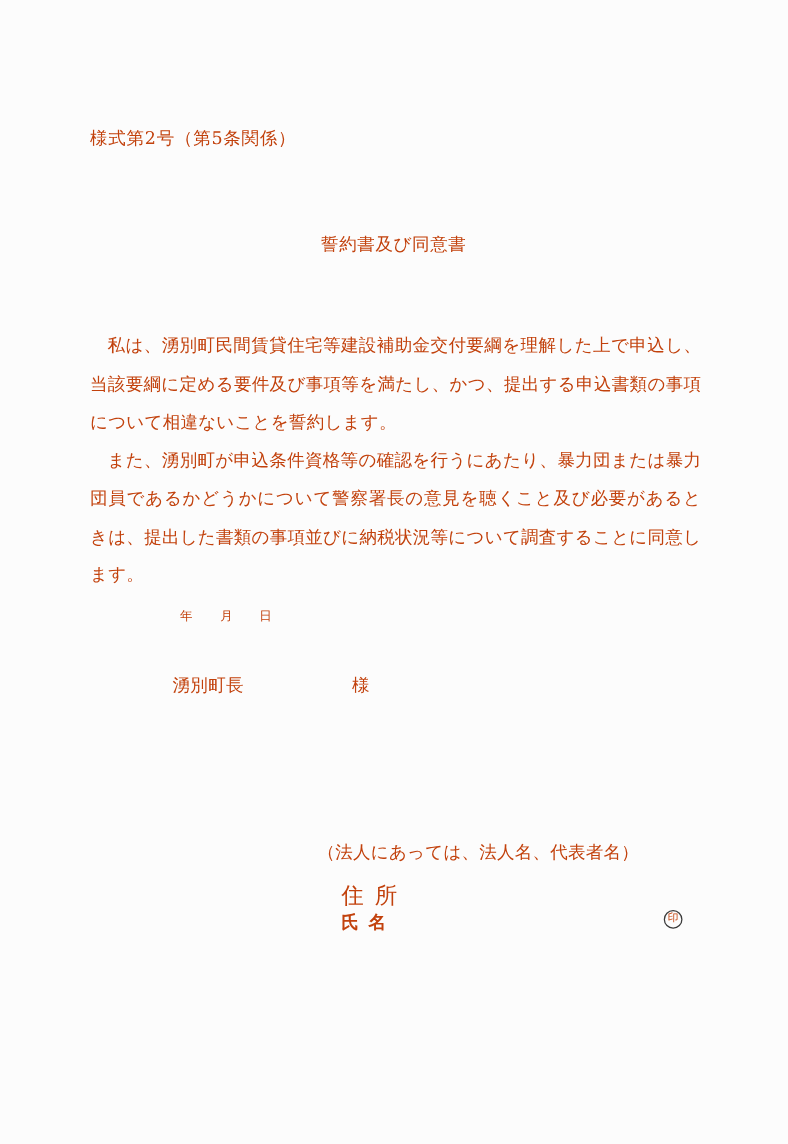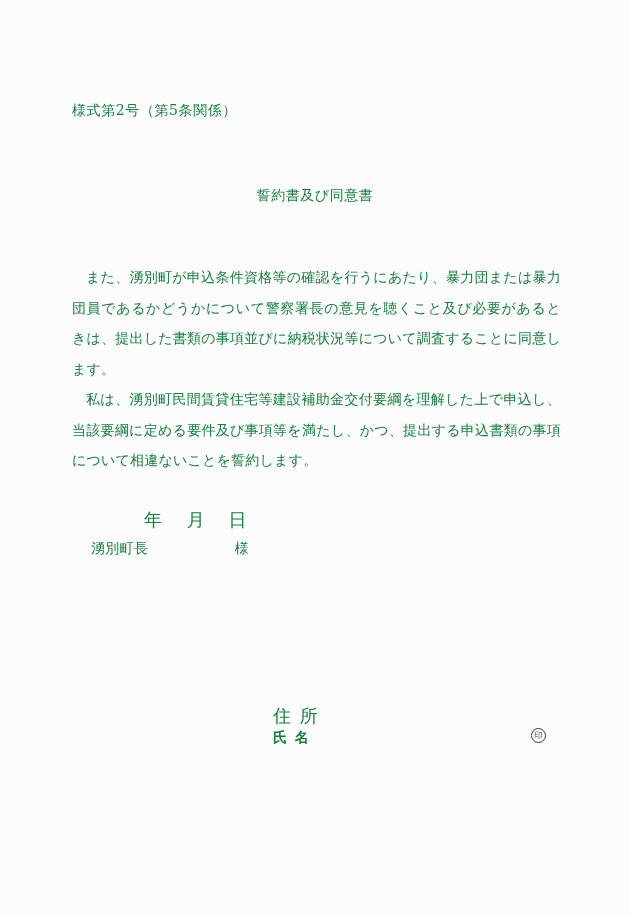"様式第2号（第5条関係）" .page { color: #15803d -> #c2410c }
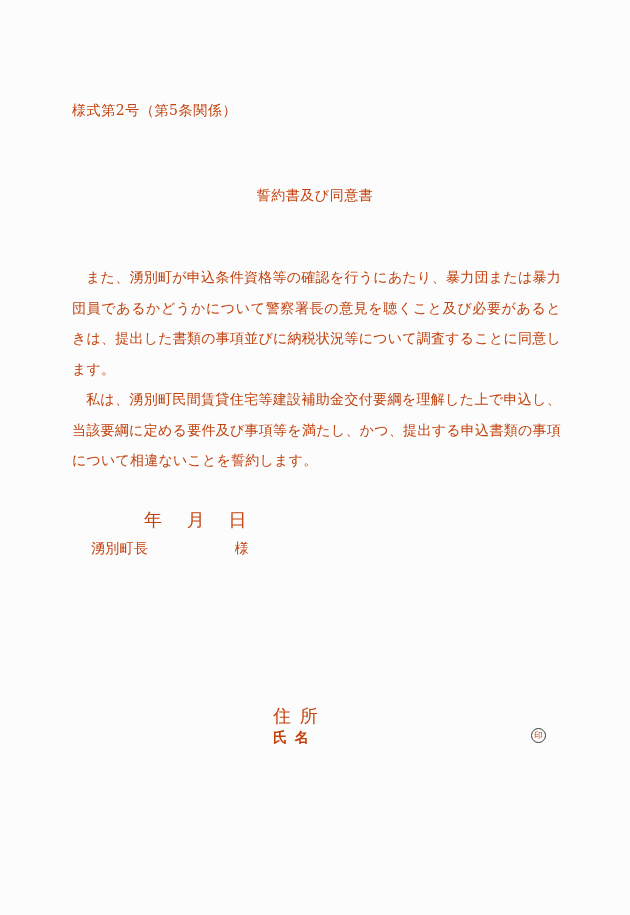"また、湧別町が申込条件資格等の確認を行うにあたり、暴力団または暴力団員であるかど" p { order: before "私は、湧別町民間賃貸住宅等建設補助金交付要綱を理解した上で申込し、当該要綱に定め" -> after "私は、湧別町民間賃貸住宅等建設補助金交付要綱を理解した上で申込し、当該要綱に定め" }
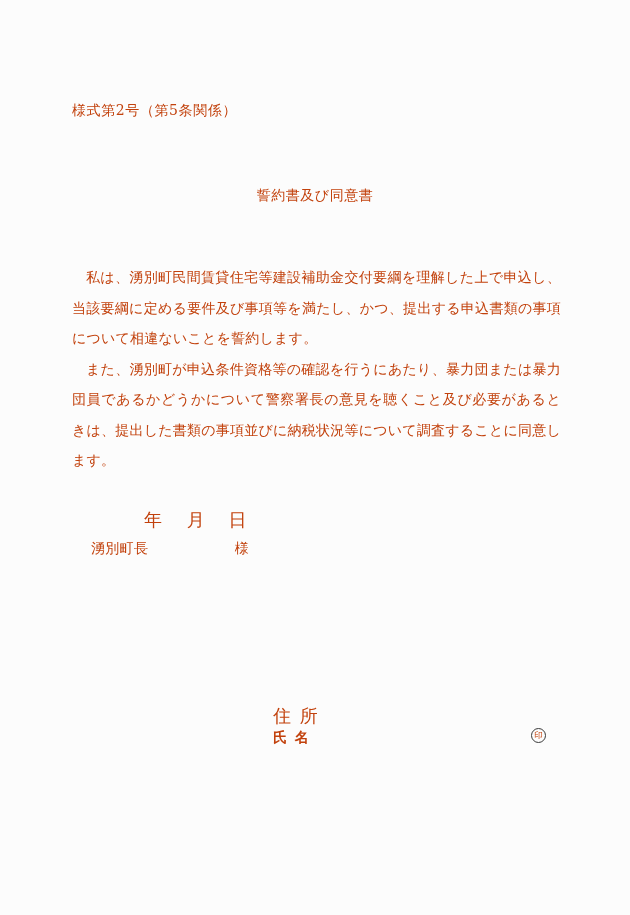"年 月 日" .date-line { font-size: 18px -> 10px; top: 508px -> 486px }
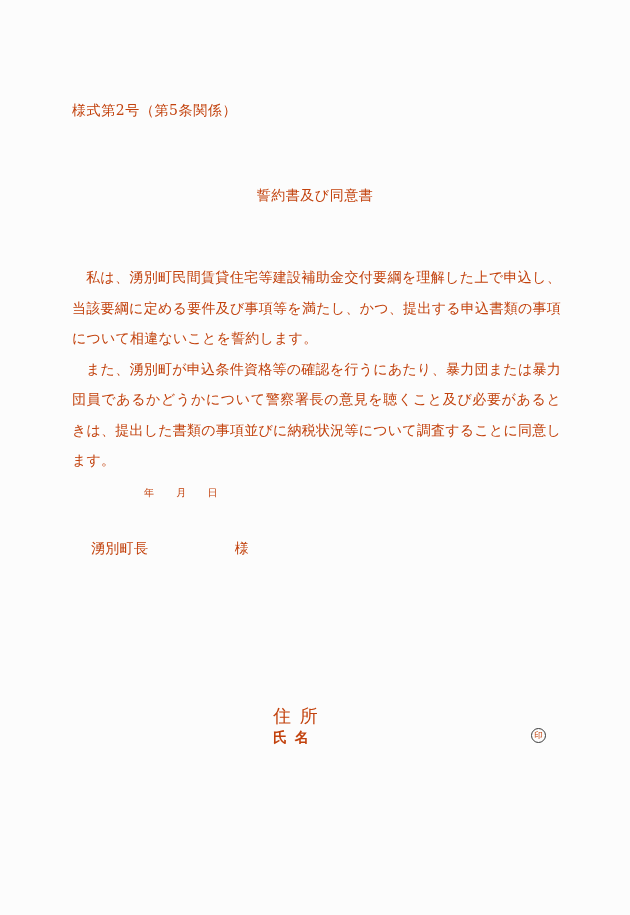"湧別町長" .recipient-line .addressee { margin-left: 19px -> 66px }
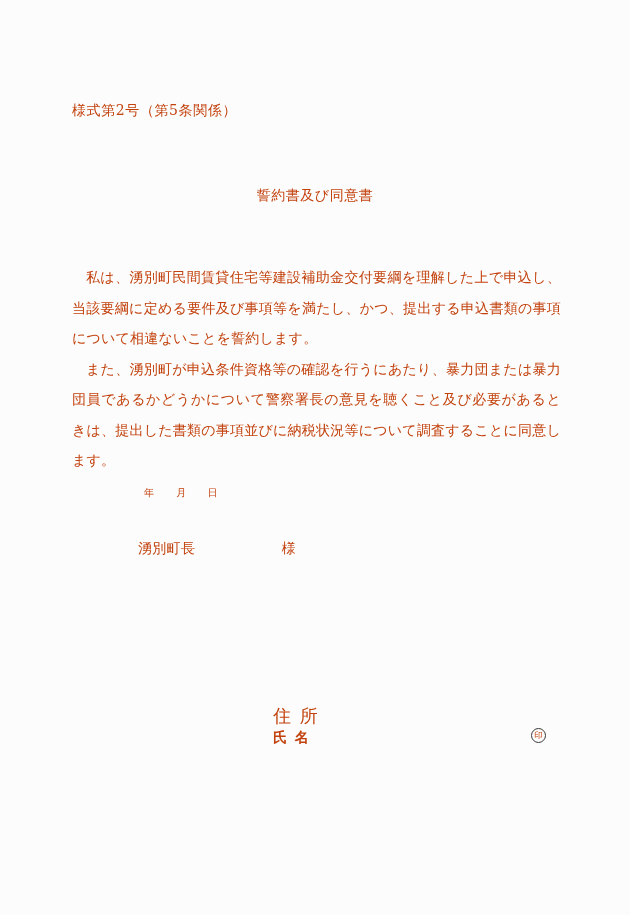"（法人にあっては、法人名、代表者名）" div.corporate-note { html: none -> <div>（法人にあっては、法人名、代表者名）</div> }
